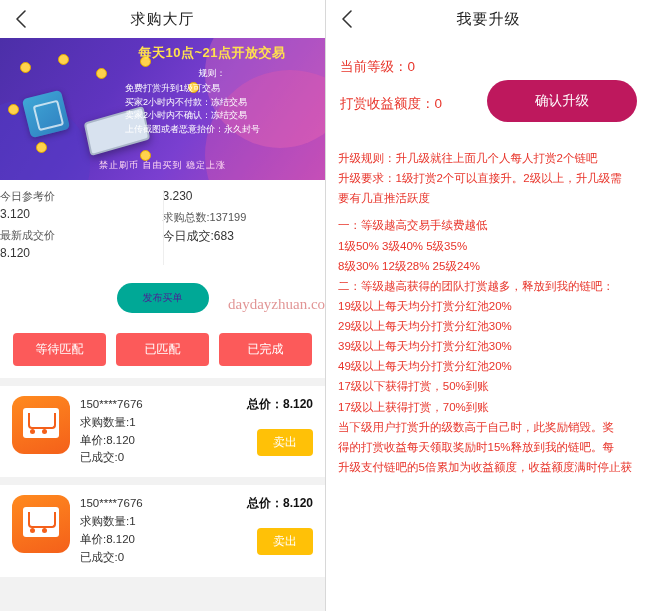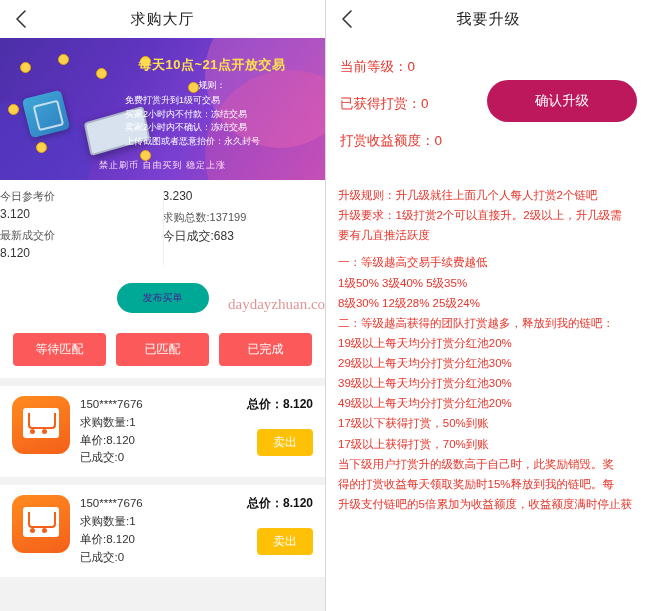"每天10点~21点开放交易" .banner-text { top: 18px -> 6px }
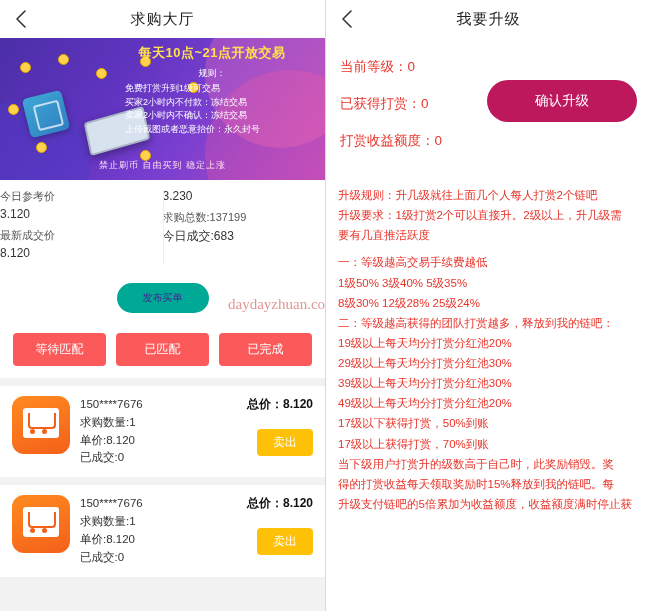"已获得打赏：0" div.stat-line { html: <div><span>已获得打赏：</span><span>0</span></div> -> none }
